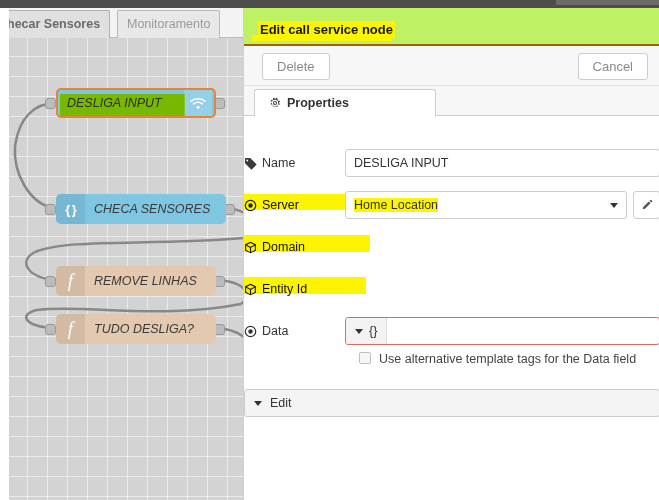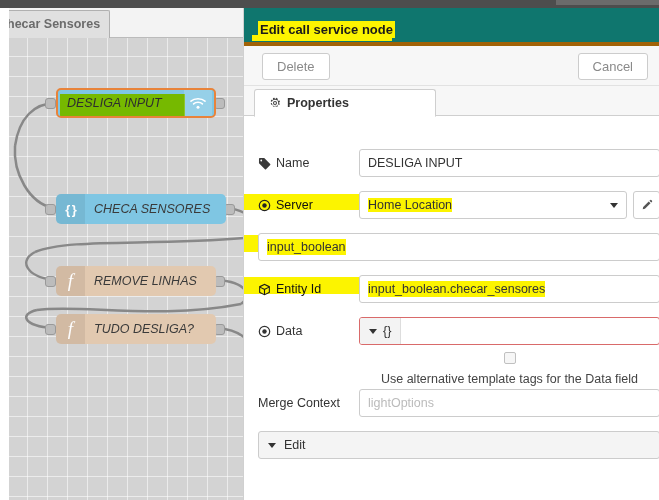"Monitoramento" div.flow-tab { html: none -> <div> <span>Monitoramento</span> </div> }
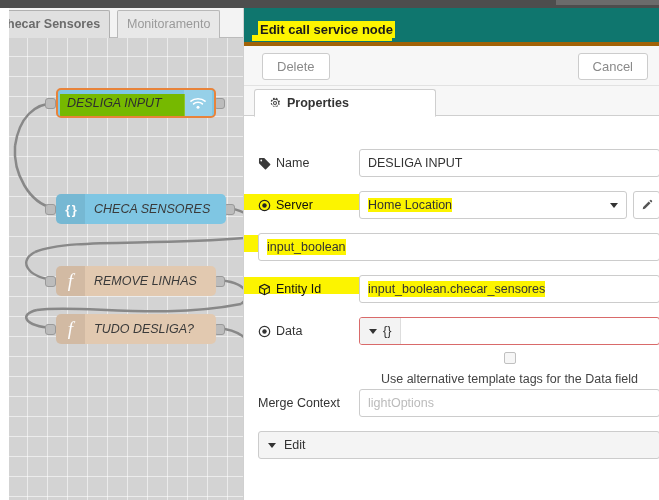"Edit call service node" #dialog-titlebar { background: #0f766e -> #bef264; border-bottom: 4px solid #a16207 -> 2px solid #a16207 }
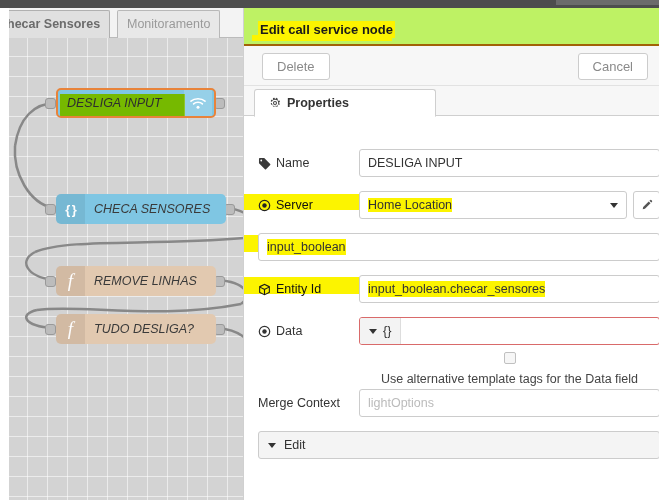"Name" .form-row { padding-left: 14px -> none }
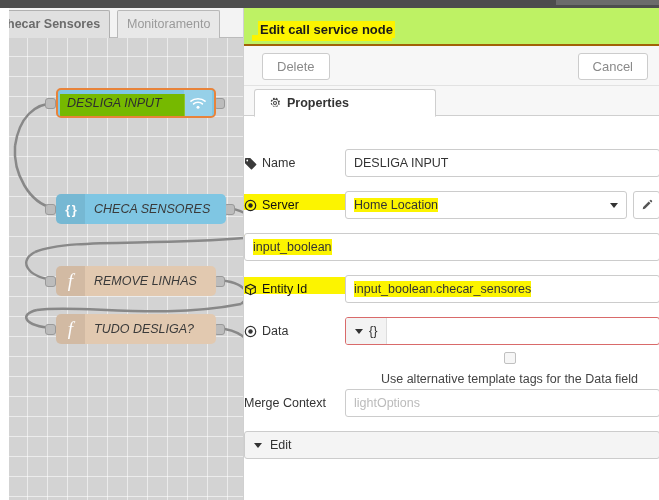"Domain" span.row-label { html: none -> <span> <span> <svg> <path></path> </svg> </span> <span>Domain</span> </span> }
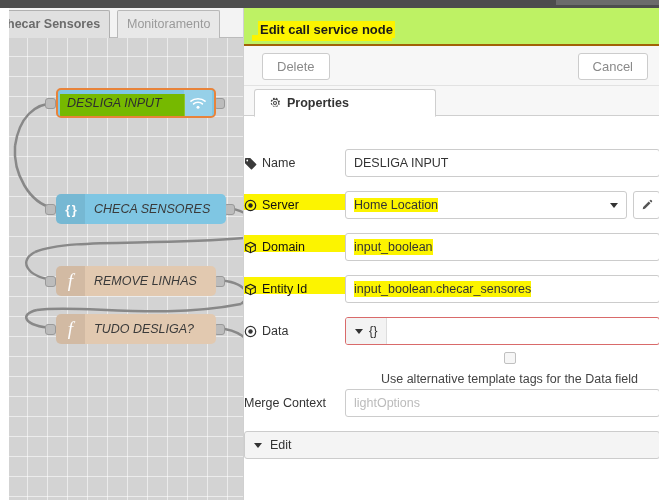"input_boolean" div.row-input { html: <div> <span>input_boolean</span> </div> -> none }
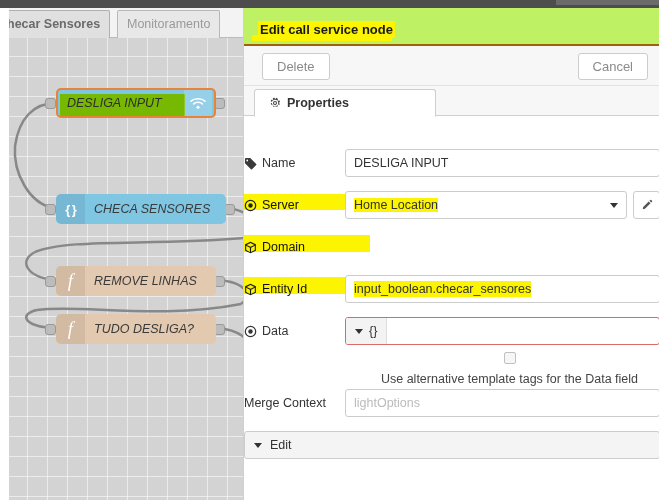"input_boolean.checar_sensores" div.row-input { html: <div> <span>input_boolean.checar_sensores</span> </div> -> none }
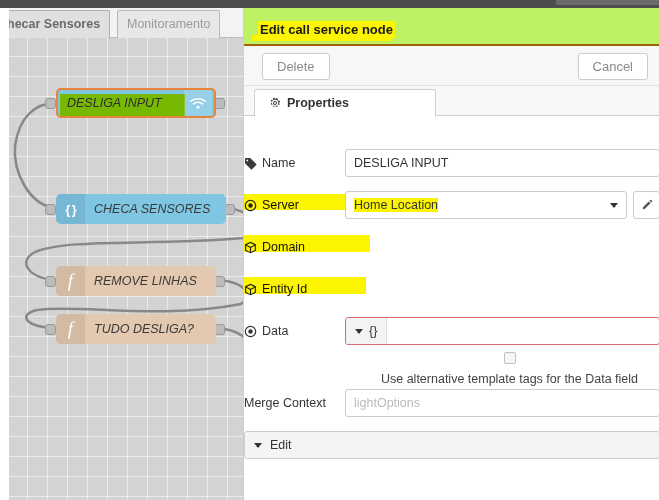"Use alternative template tags for" .checkbox-row { align-items: center -> none; flex-direction: column -> none }
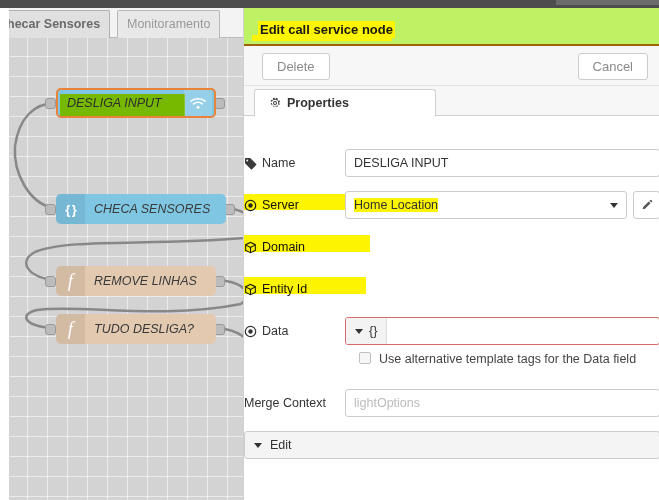"Merge Context" div.form-row { html: <div> <span> <span>Merge Context</span> </span> <div> <span>lightOptions</span> </div> </div> -> none }
